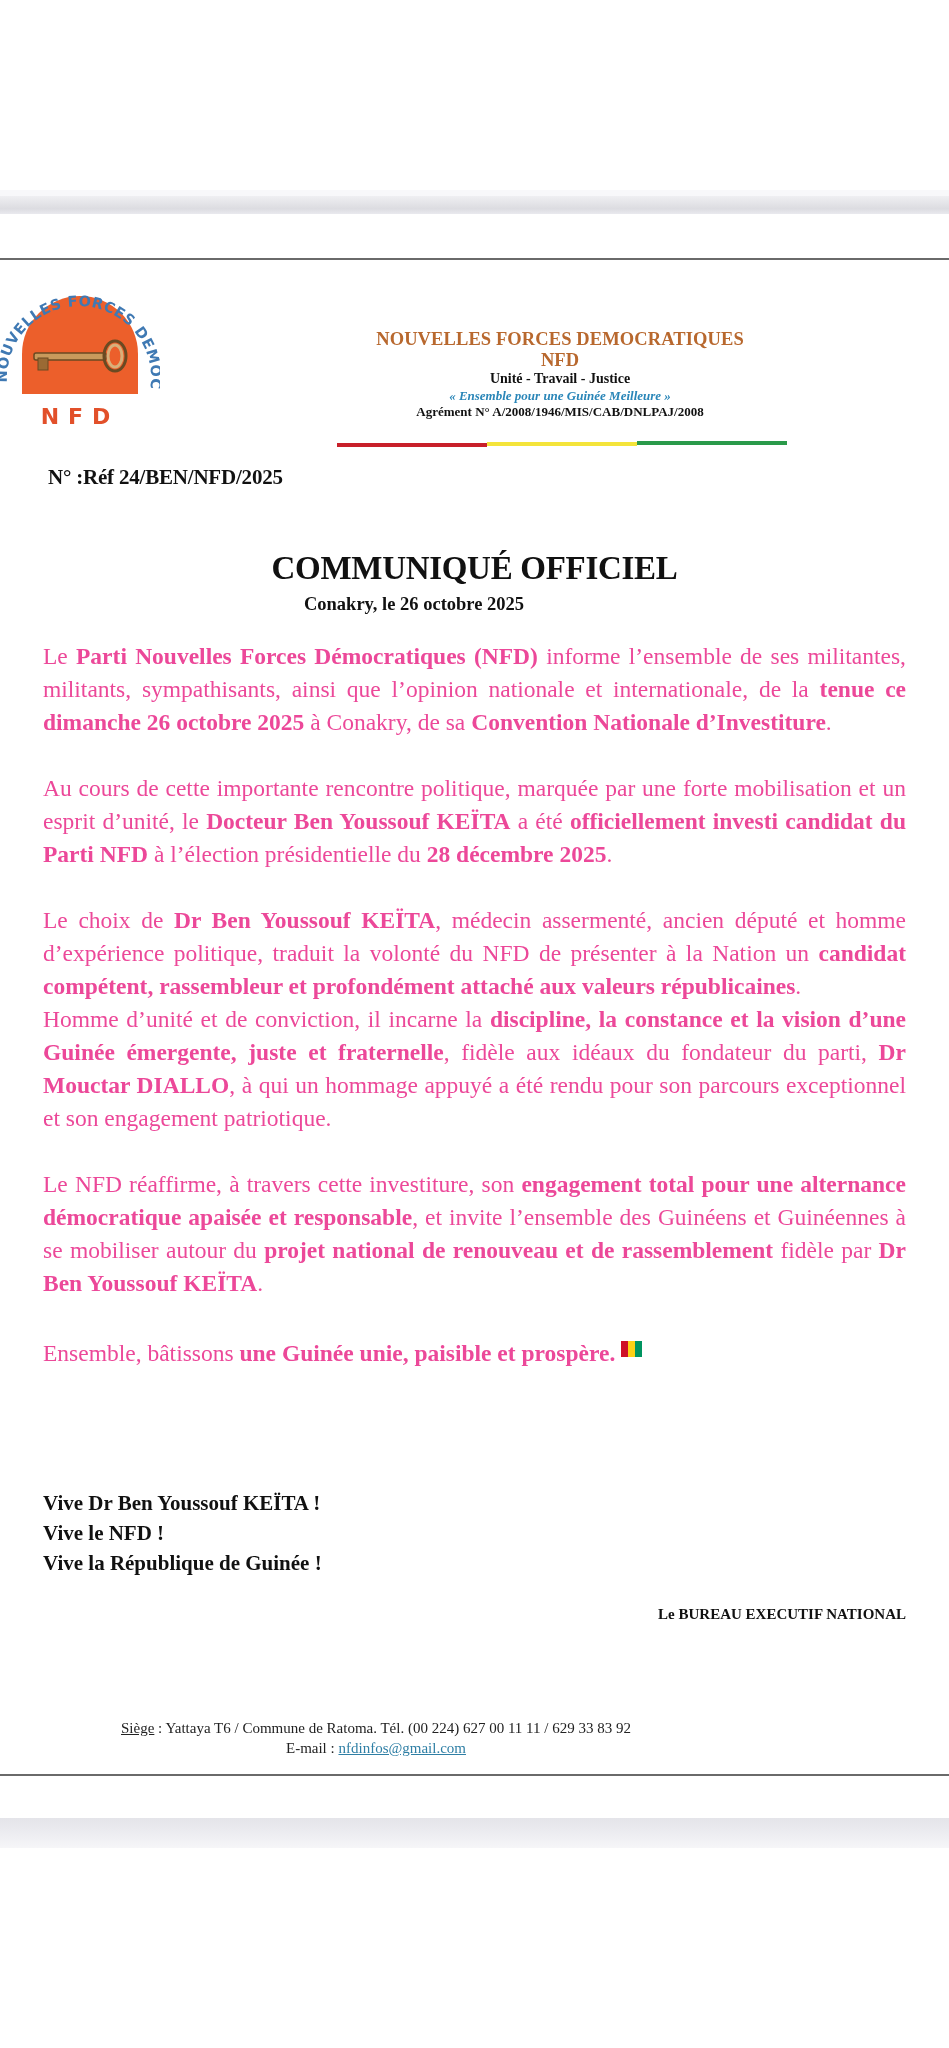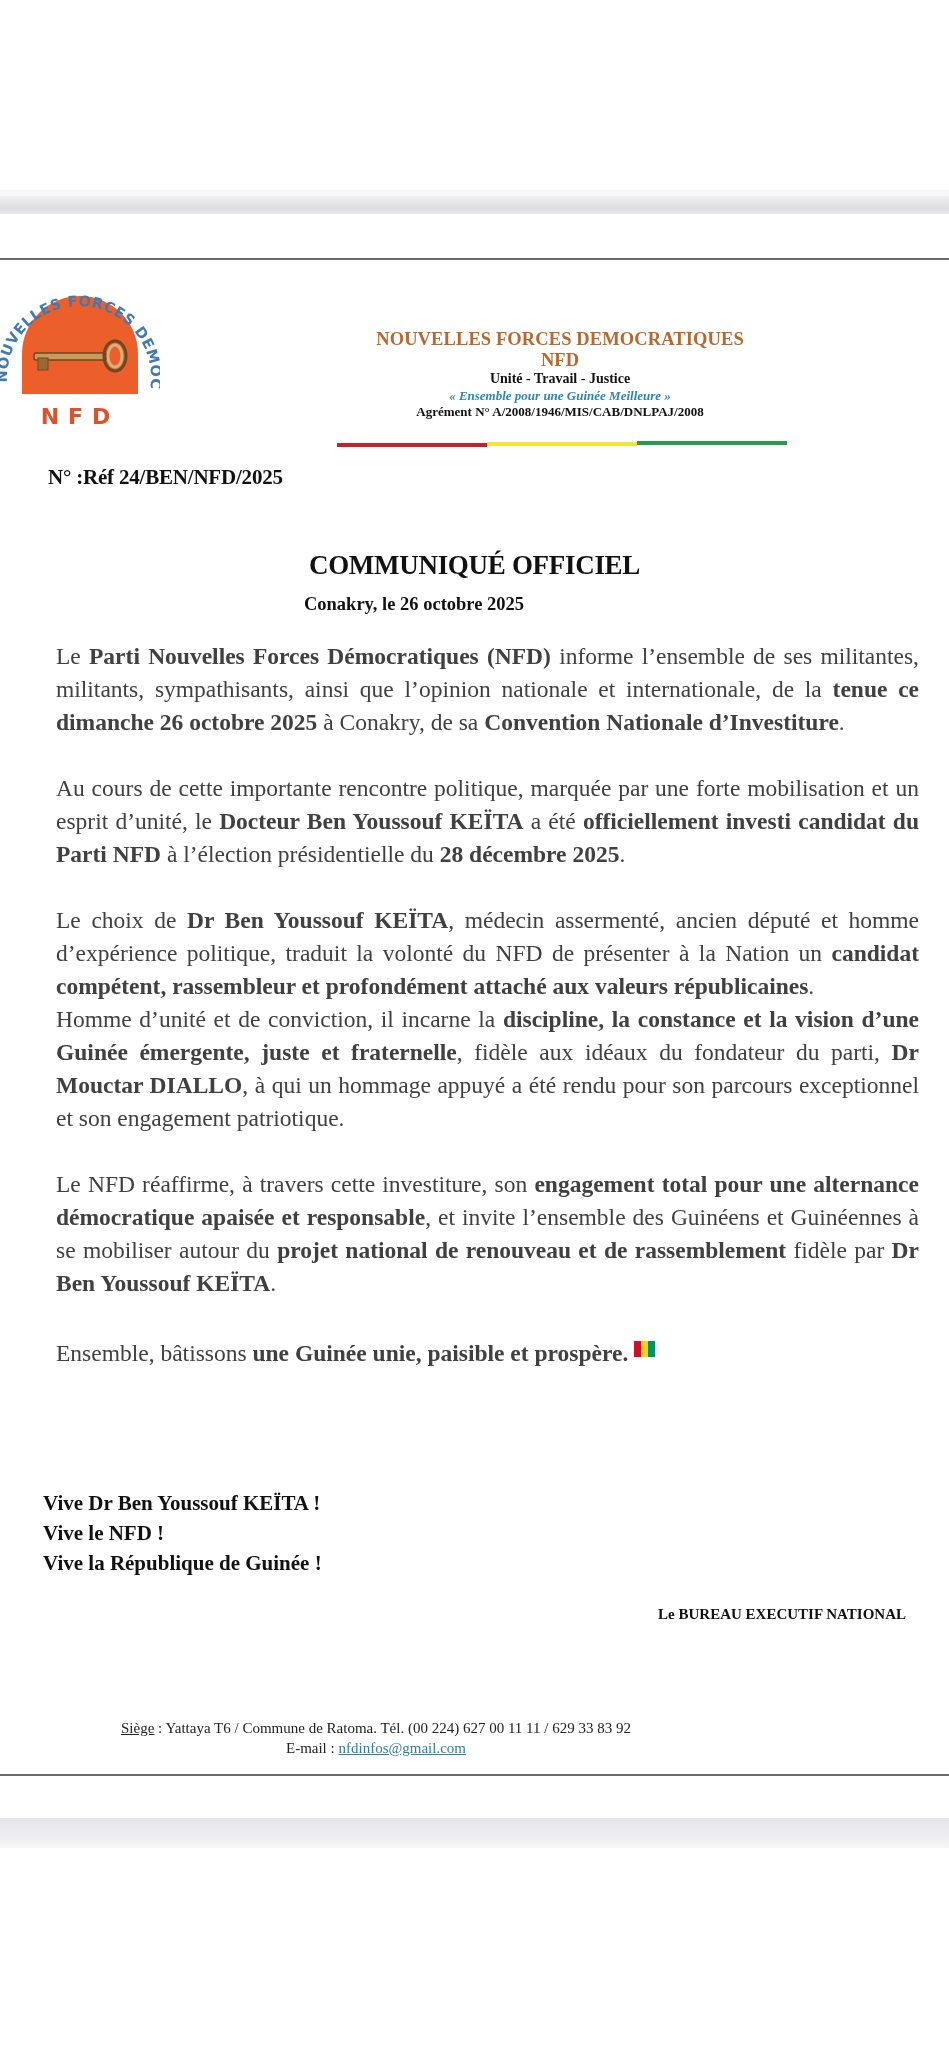"COMMUNIQUÉ OFFICIEL" .title { font-size: 27px -> 33px }
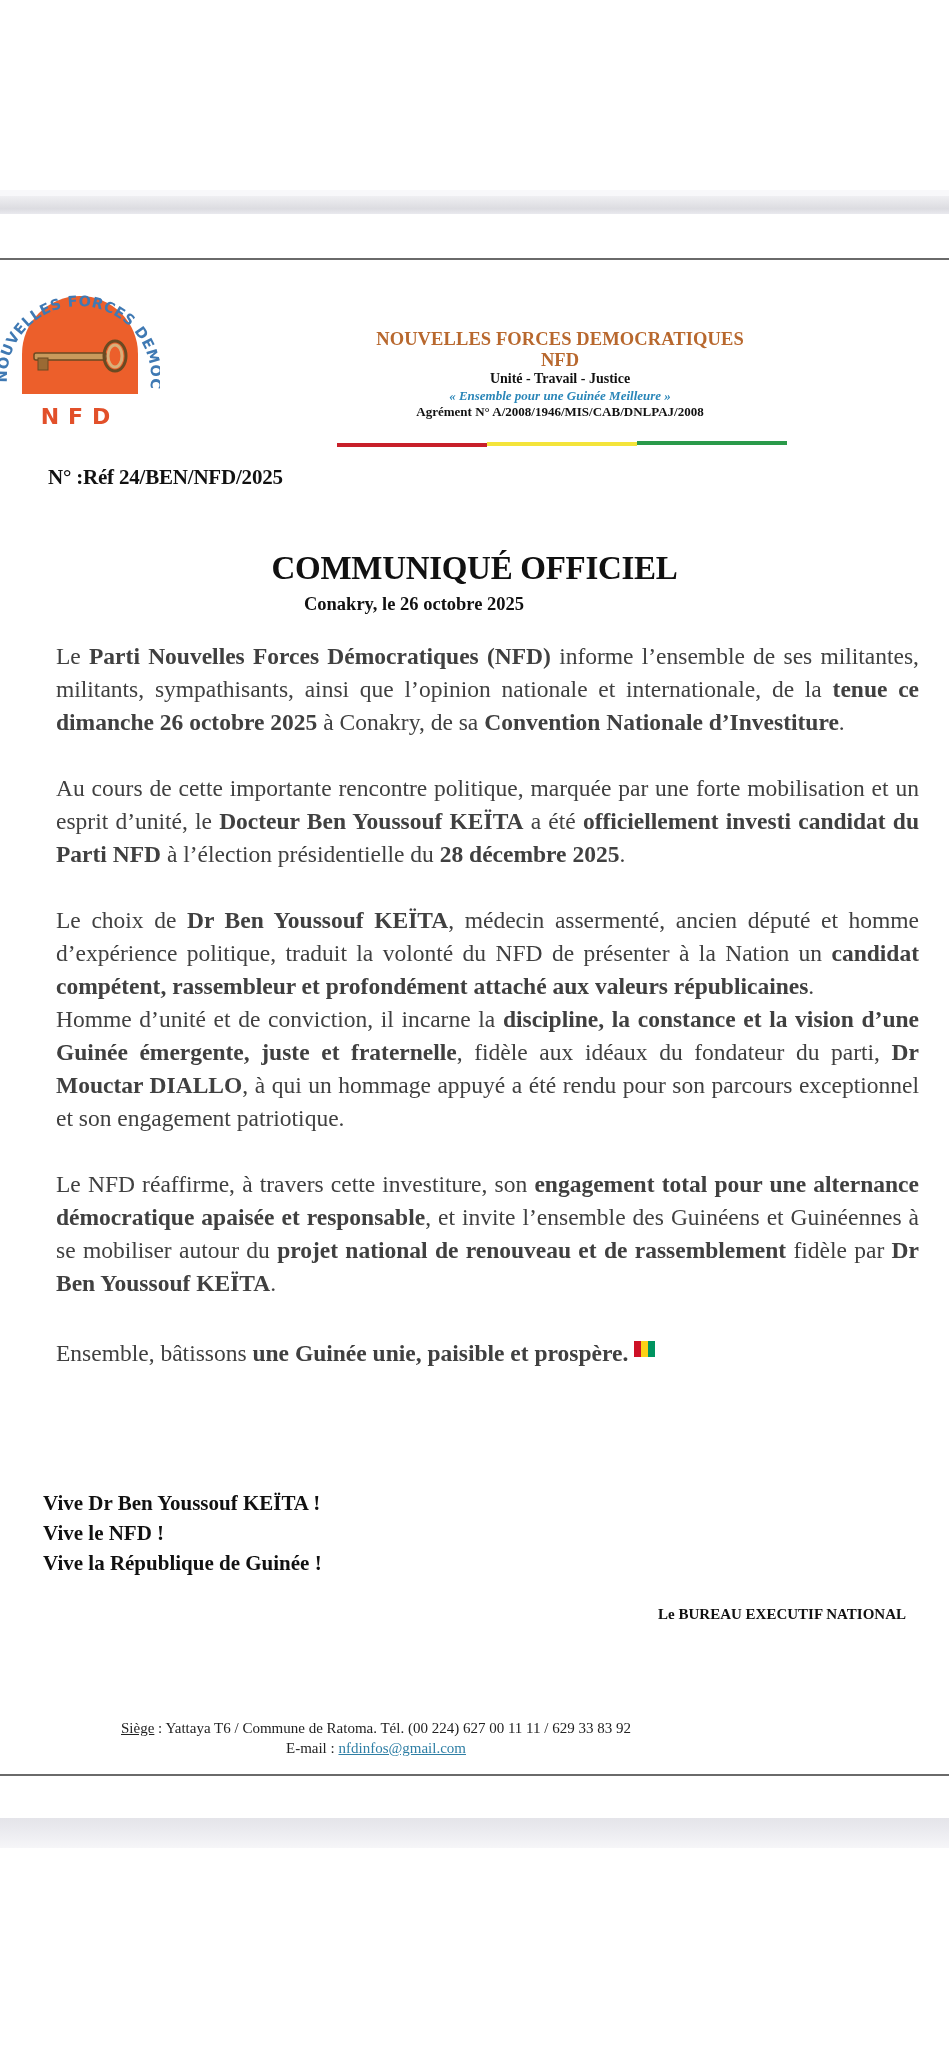"Le Parti Nouvelles Forces Démocratiques" .body { color: #404040 -> #ec4899; margin-left: 13px -> none }
